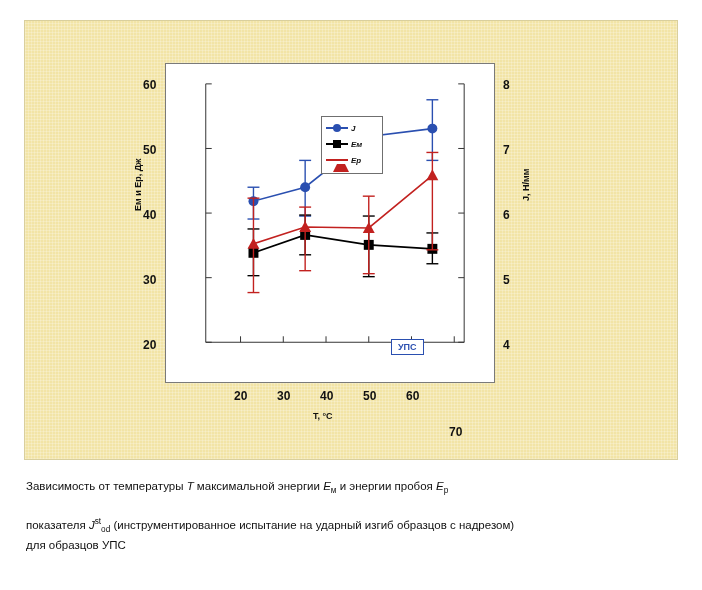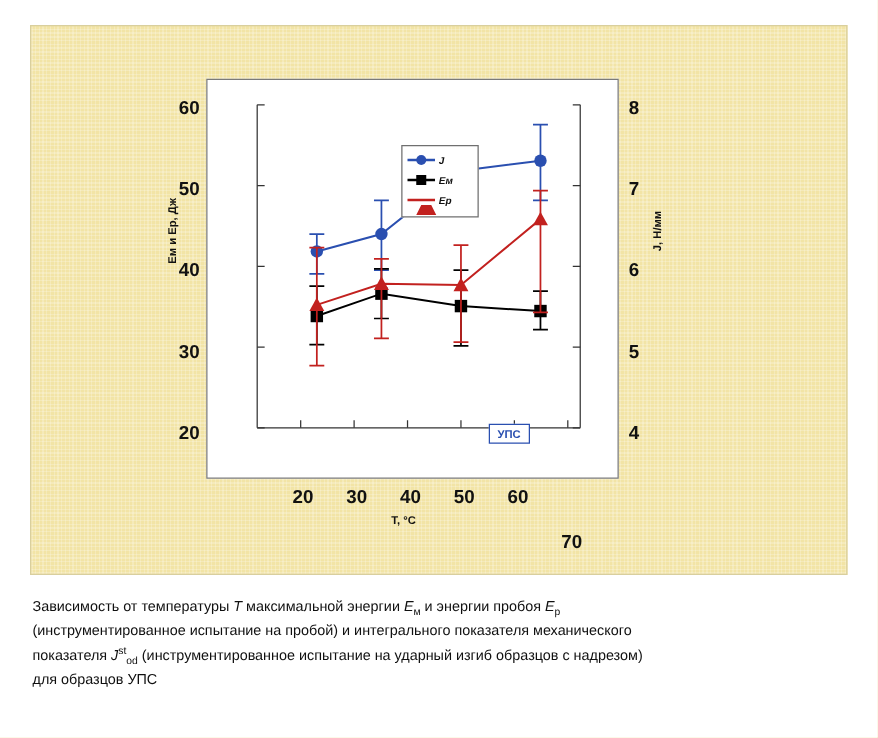"60" .tick-label { font-size: 15px -> 12px }
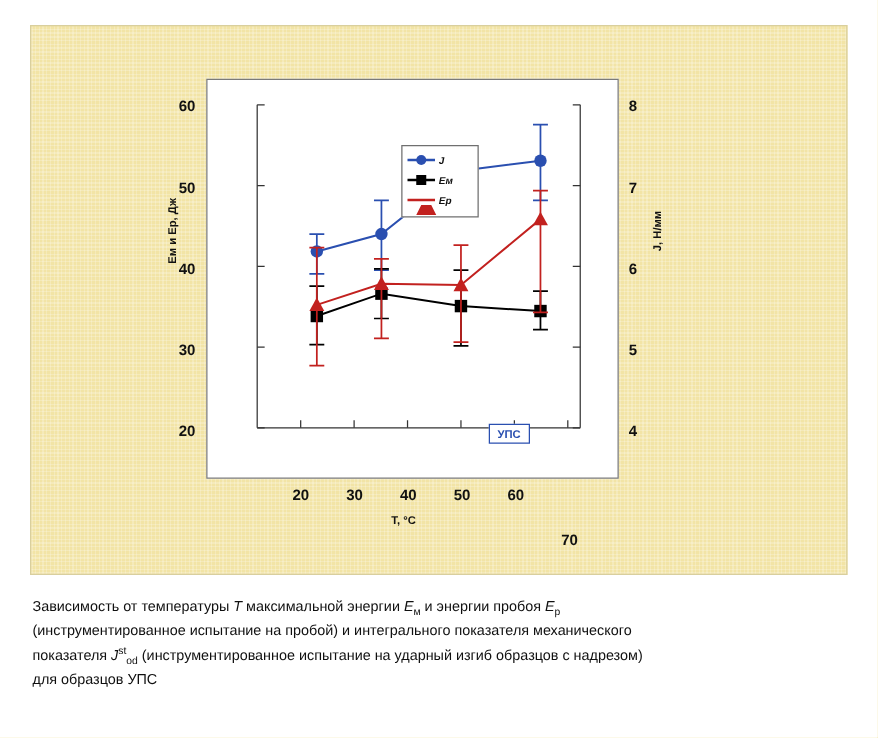"(инструментированное испытание на пробой) и" span { html: <span>(инструментированное испытание на пробой) и интегрального показателя механического</span> -> none }
